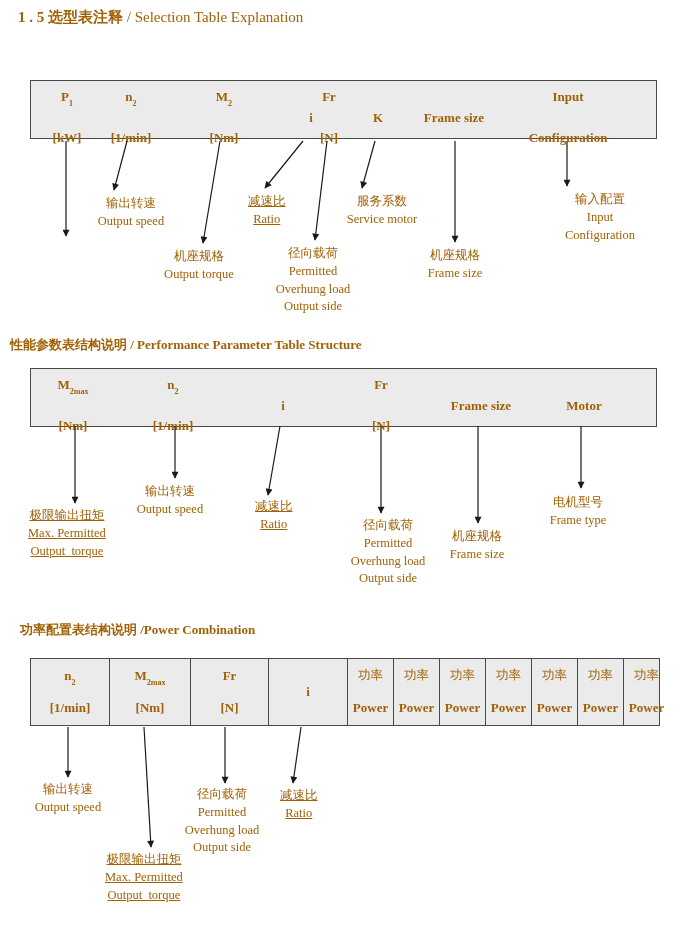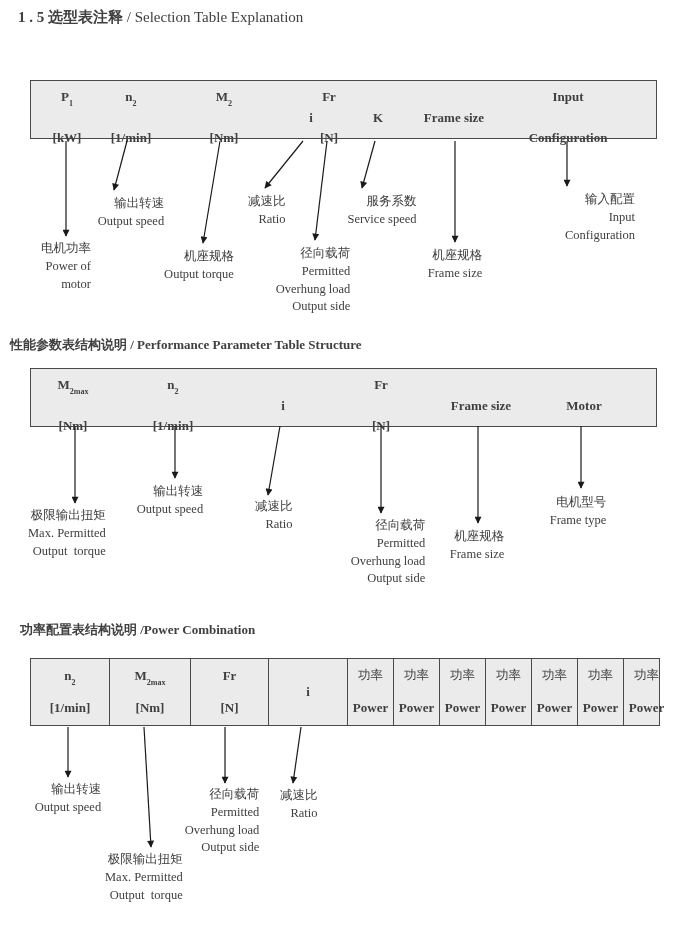"1 . 5 选型表注释 /" #page { color: #404040 -> #a16207 }
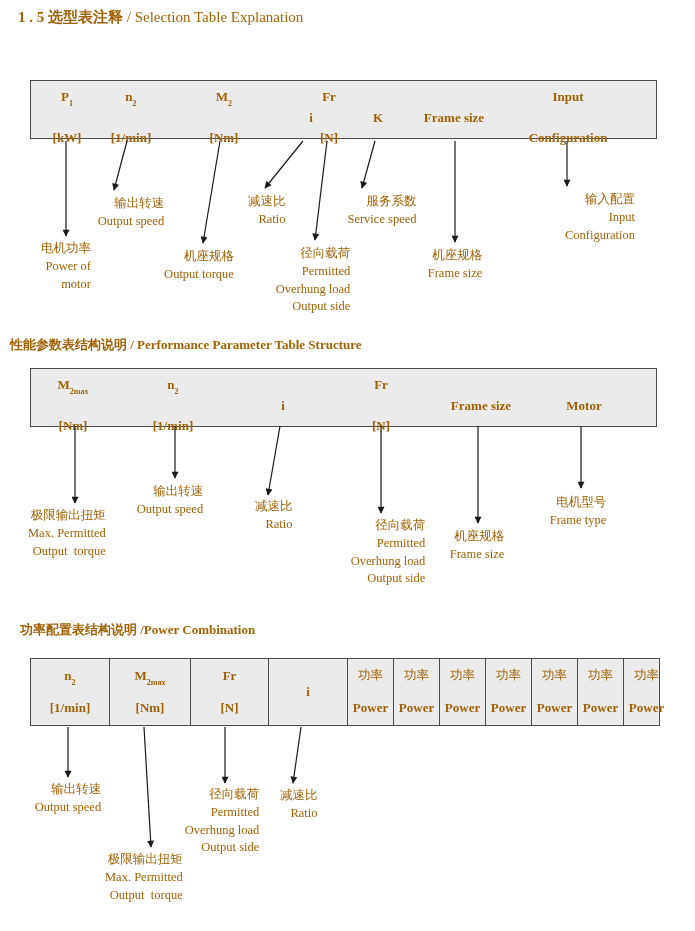"输出转速" .lbl { text-align: right -> center }
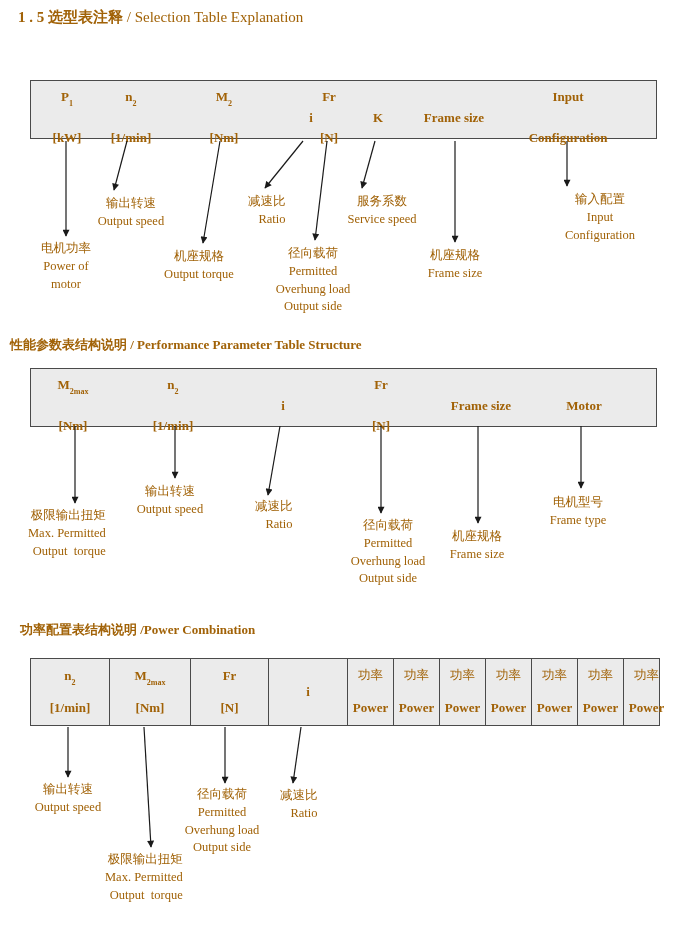"减速比" .lbl.left { text-align: right -> center; text-decoration: none -> underline }
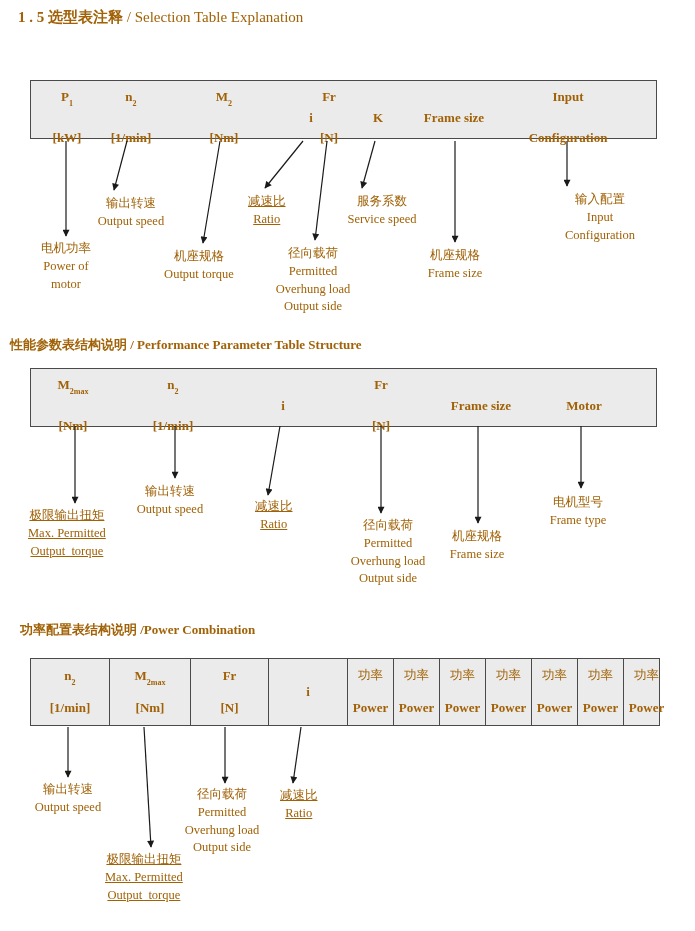"服务系数" div.lbl { text: speed -> motor }
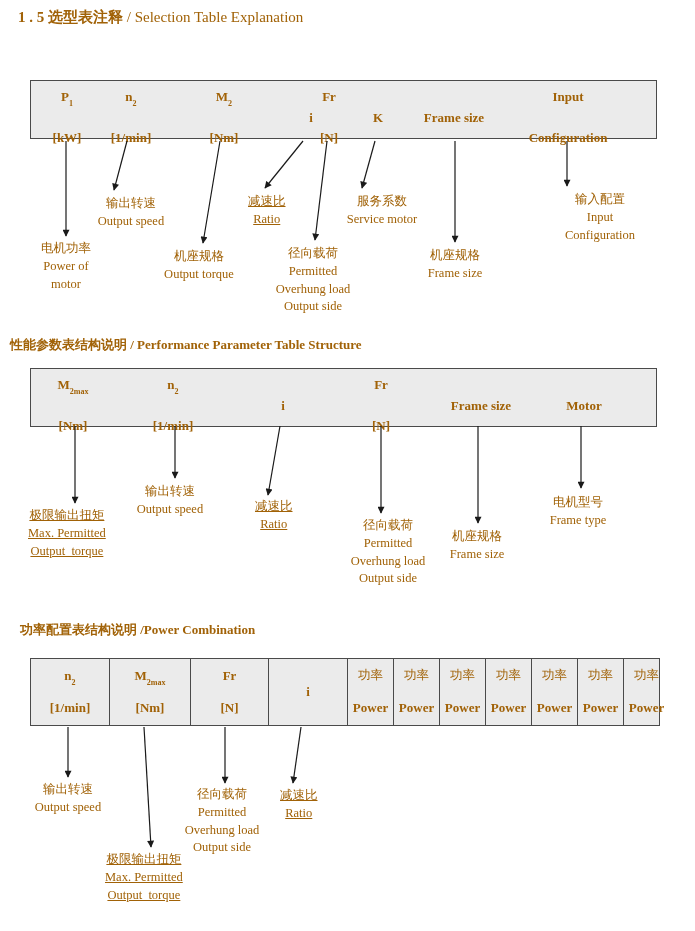"电机功率" div.lbl { html: <div>电机功率 Power of motor</div> -> none }
